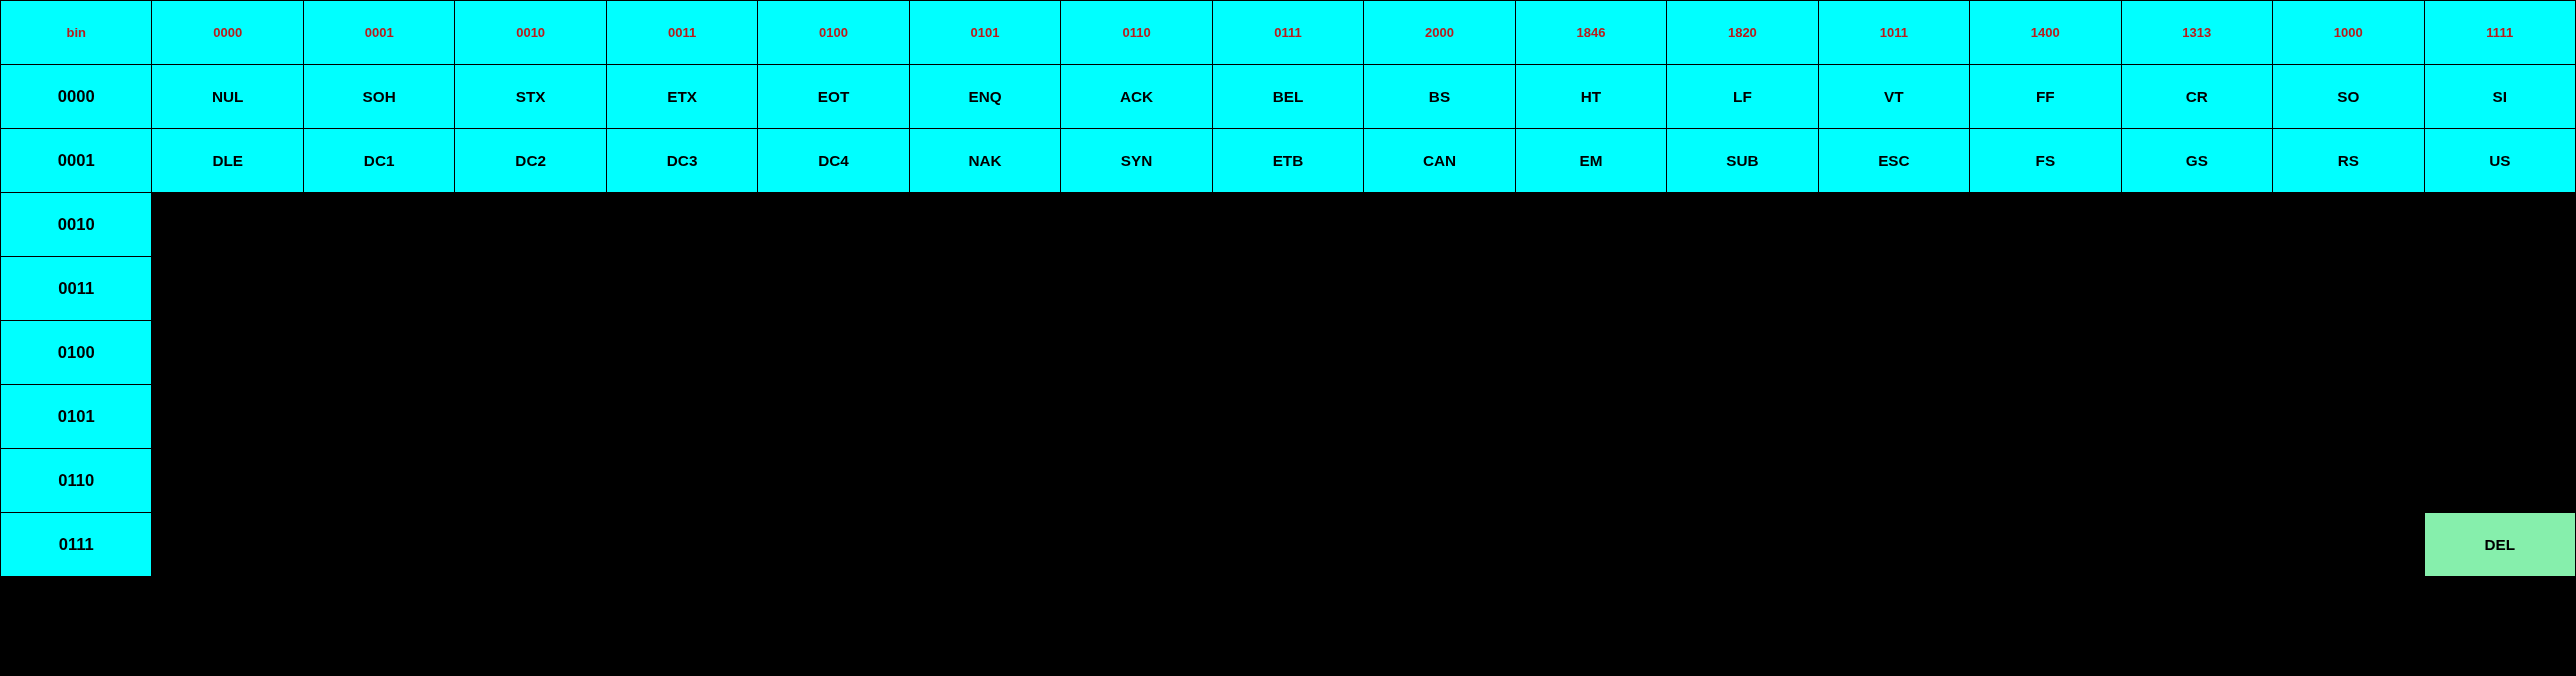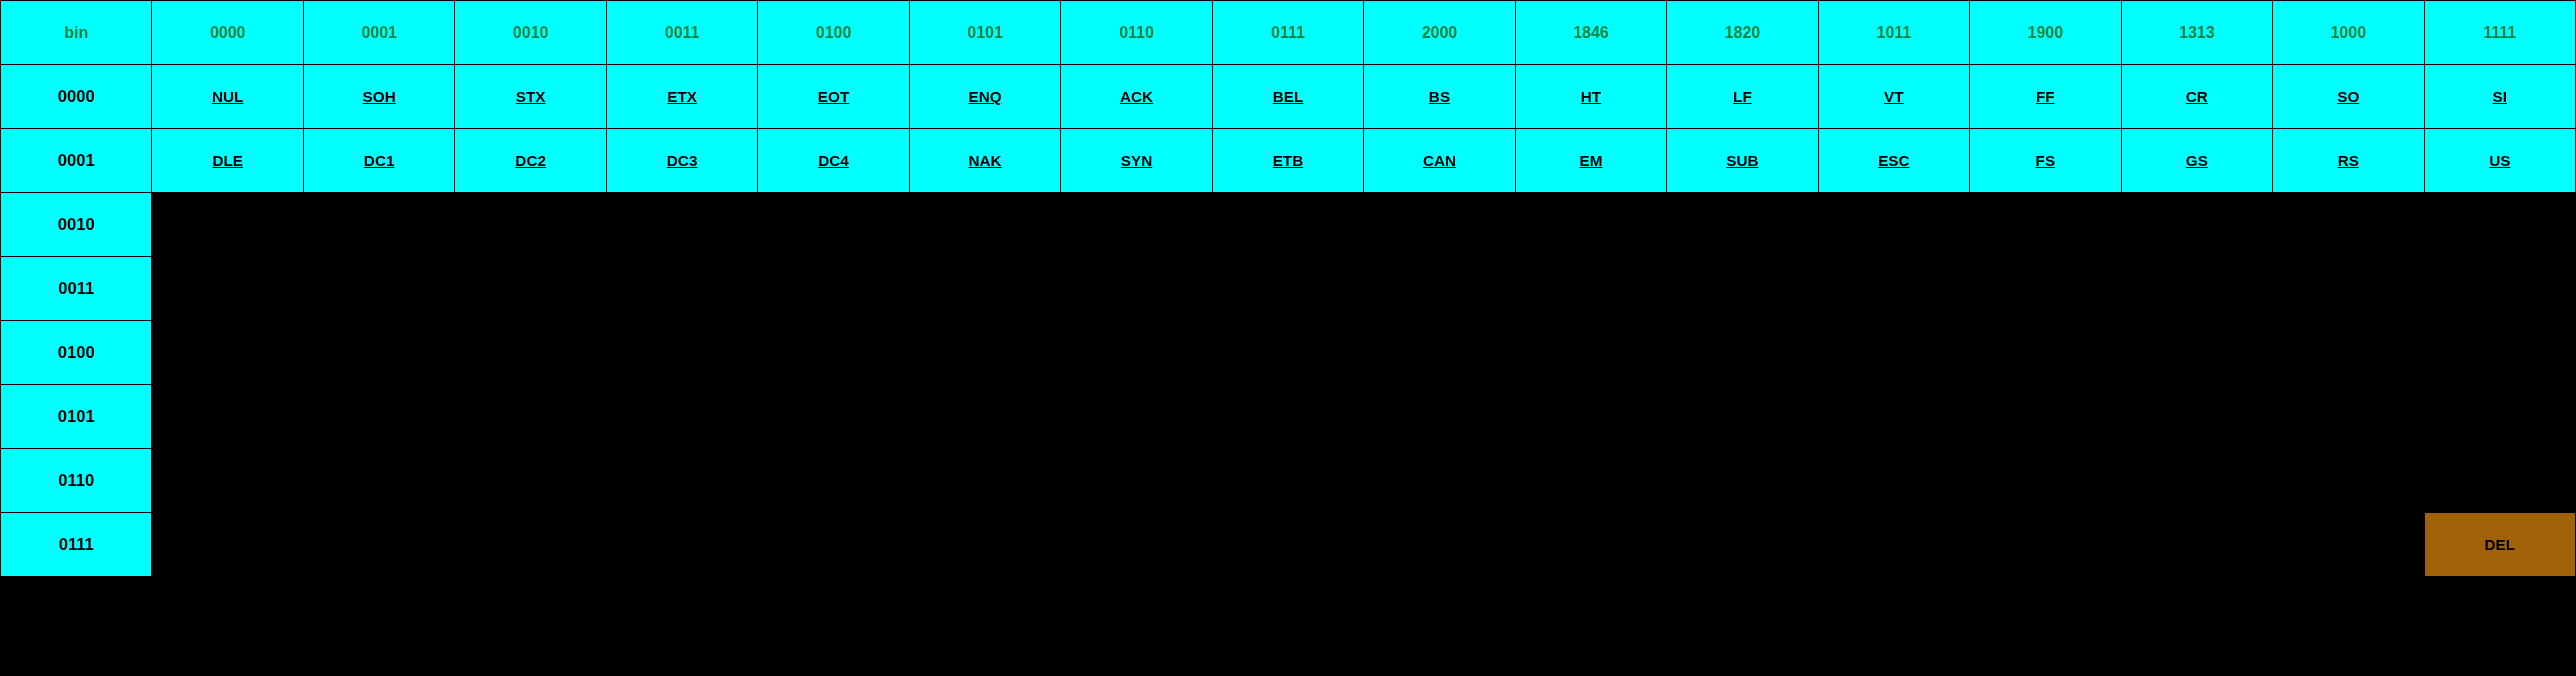"bin" .header-row th { color: #15803d -> #b91c1c; font-size: 16px -> 13px }
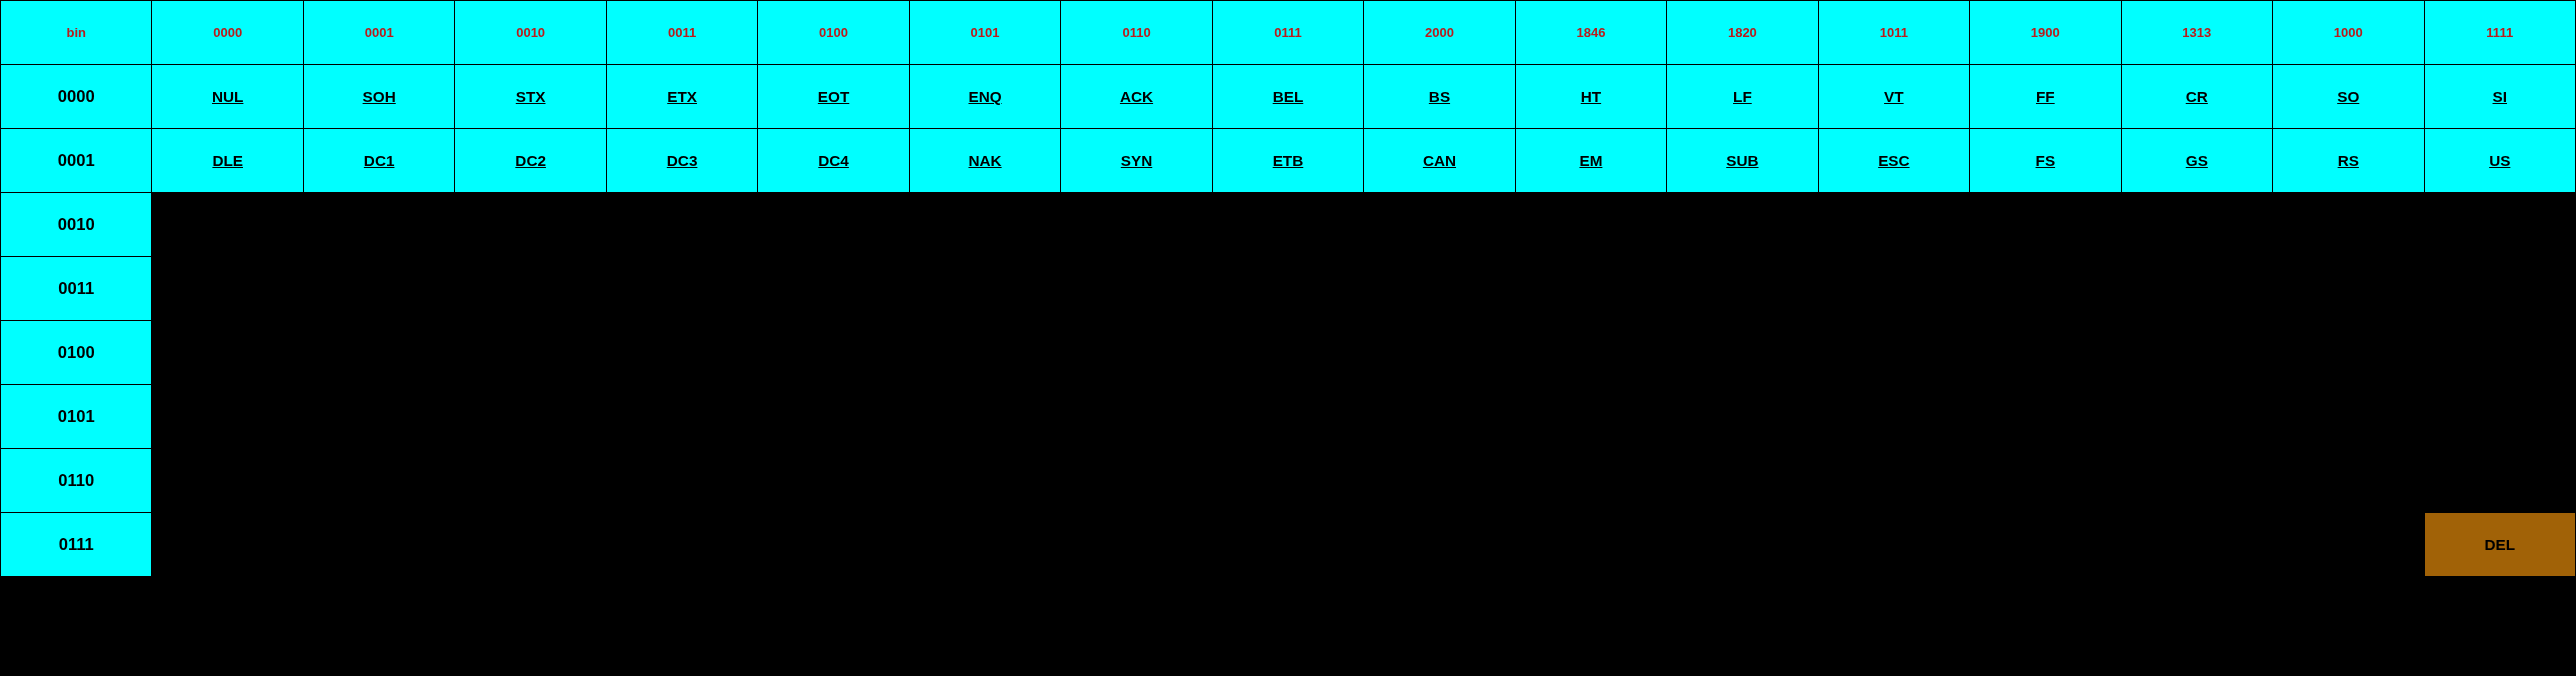"1900" th { text: 1900 -> 1400 }
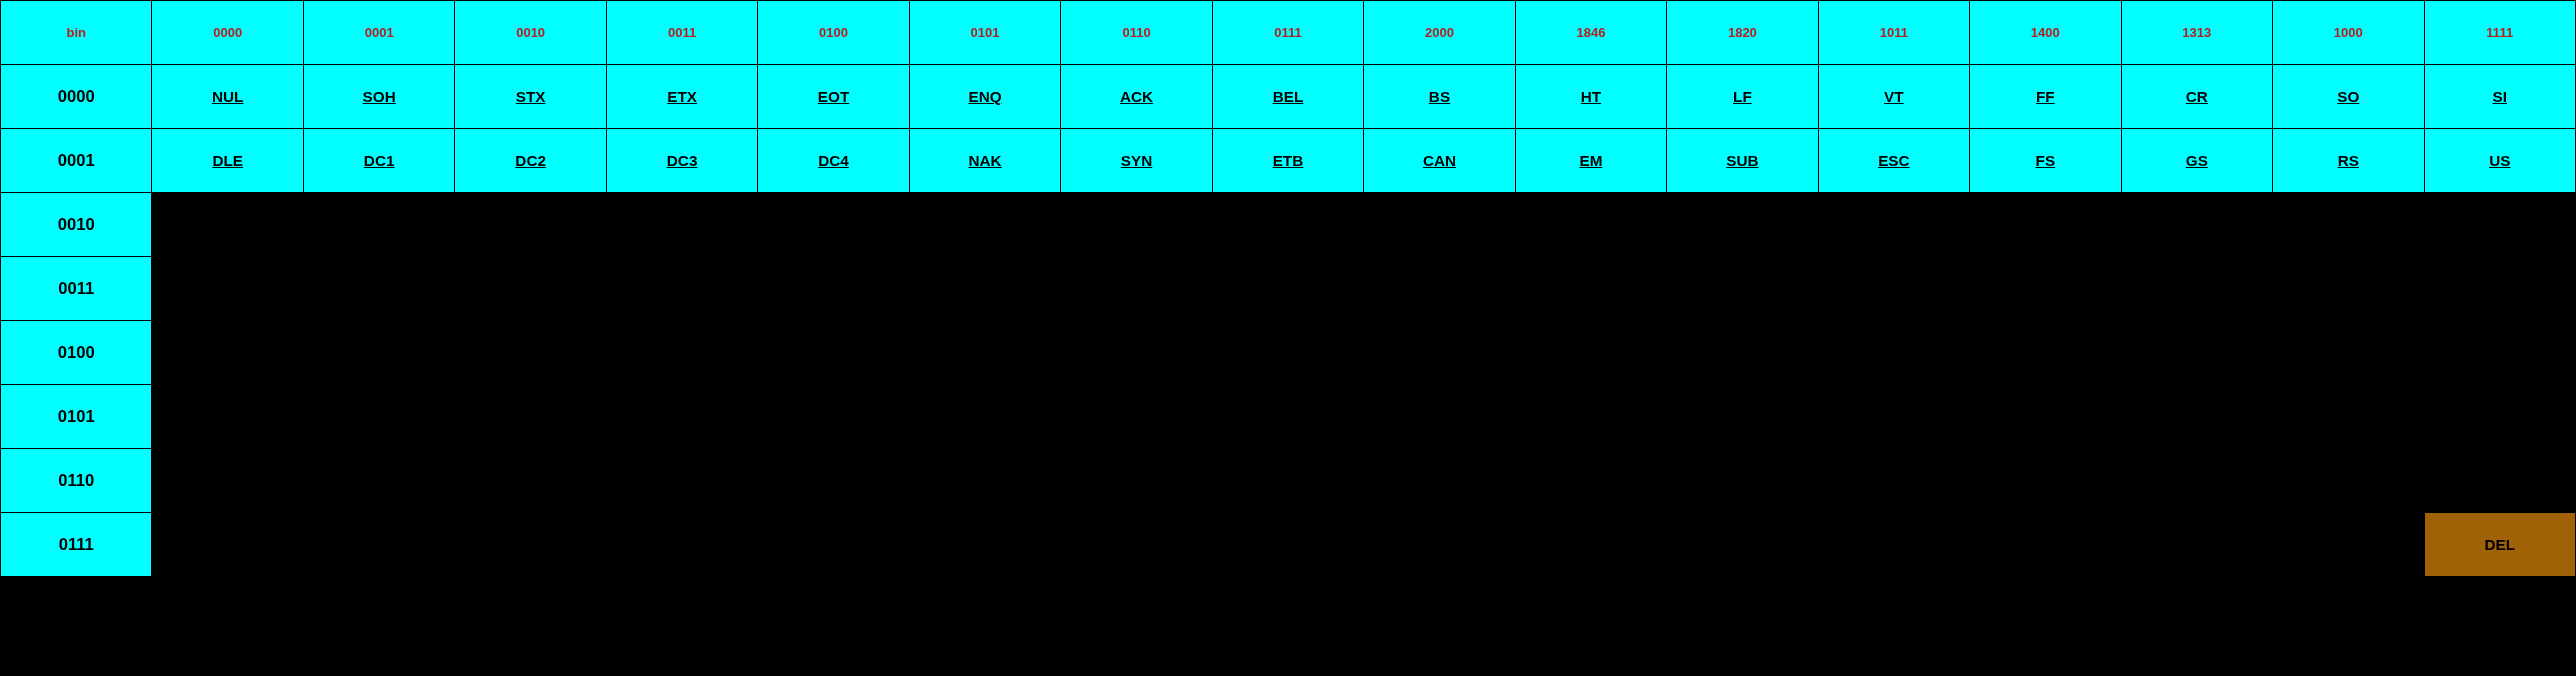"NUL" .data-row td.cyan-cell { text-decoration: underline -> none }
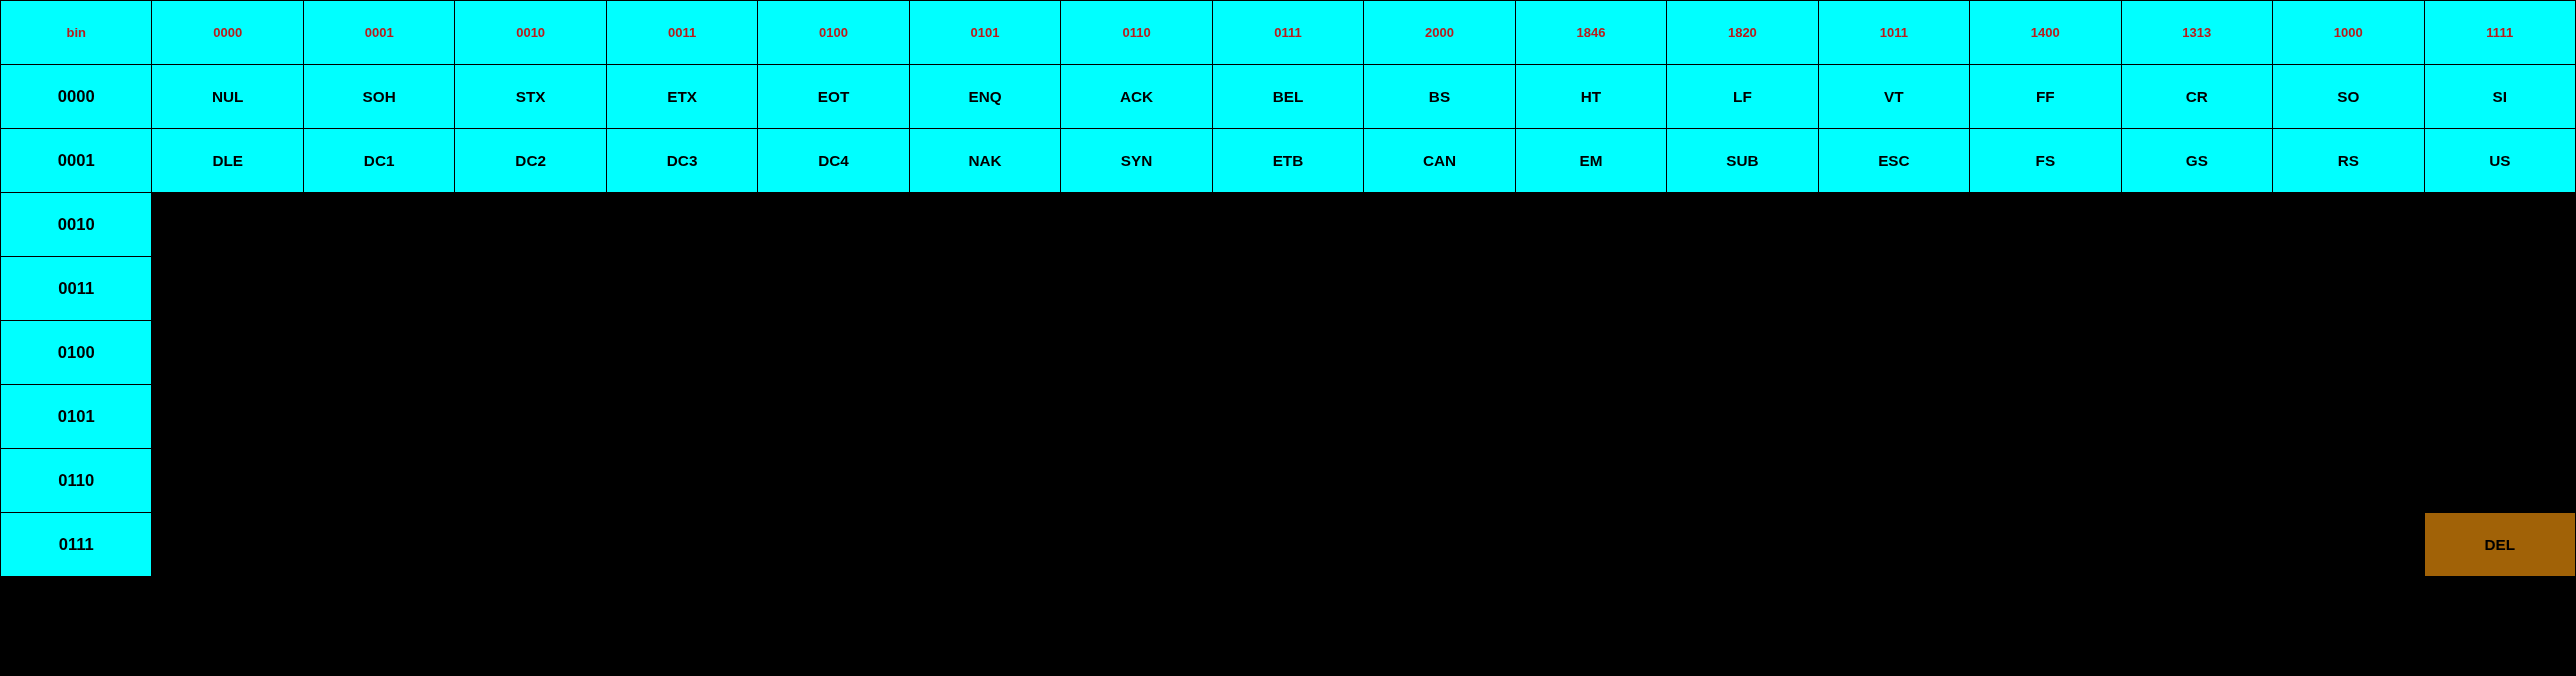"DEL" .data-row td.del-cell { background-color: #a16207 -> #86efac }
